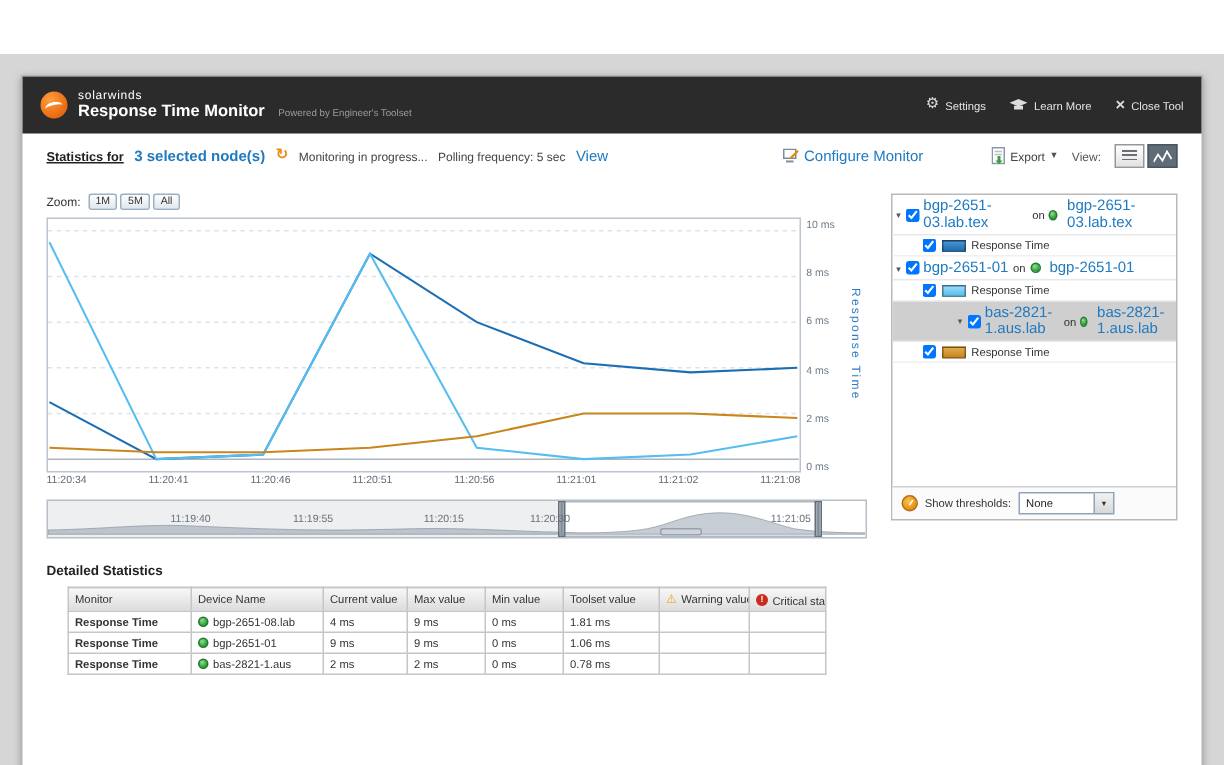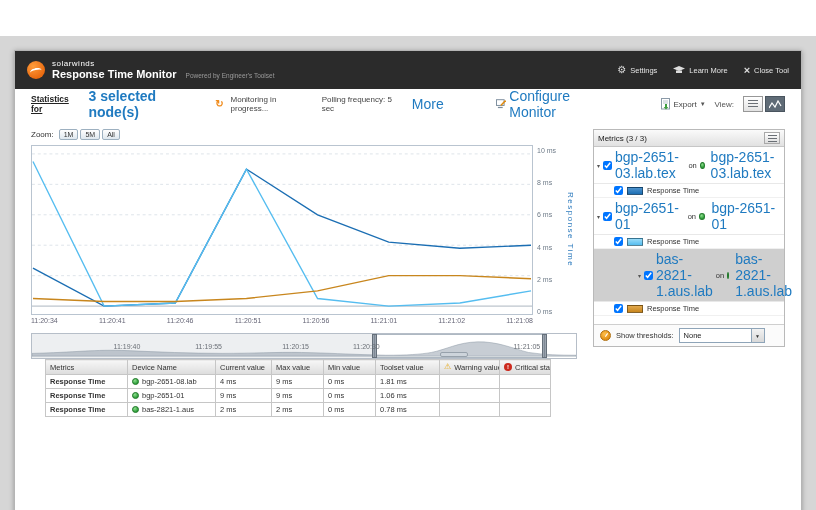"3 selected node(s)" .link { font-size: 14px -> 10px }
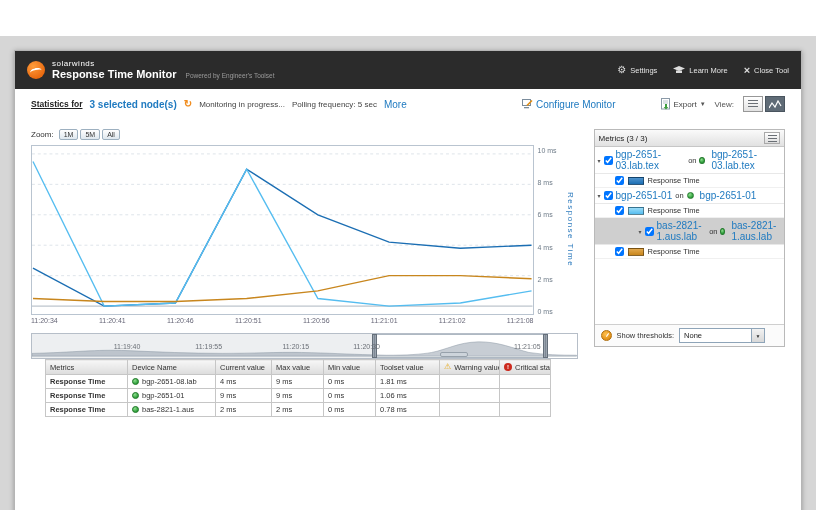"More" span.link { text: More -> View }
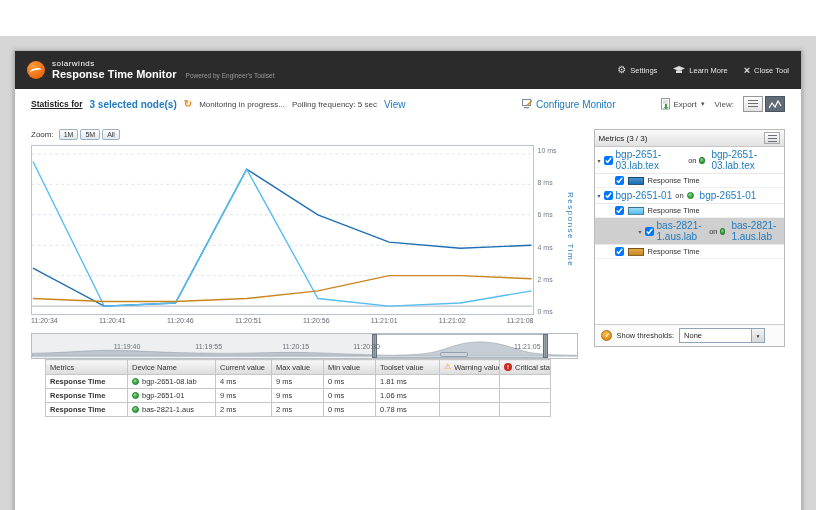"Metrics (3 / 3)" div.rp-head { html: <div> <span>Metrics (3 / 3)</span> <span> <span></span> </span> </div> -> none }
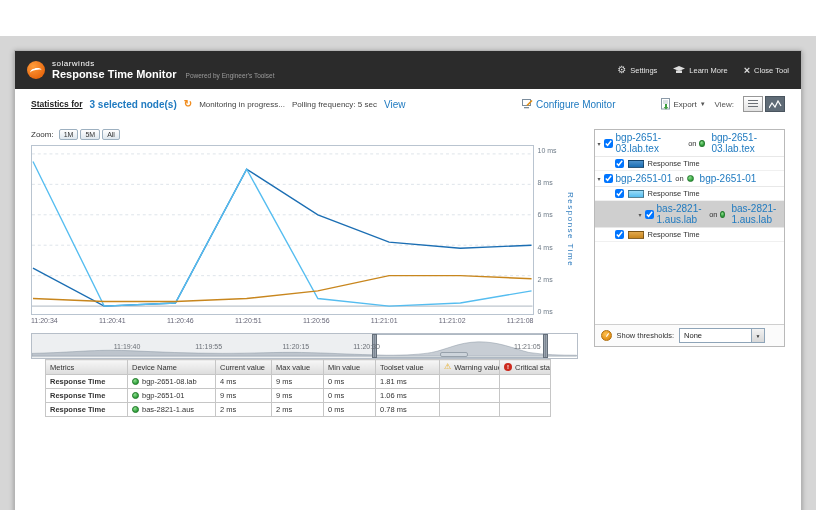"None" .selbox { width: 86px -> 64px }
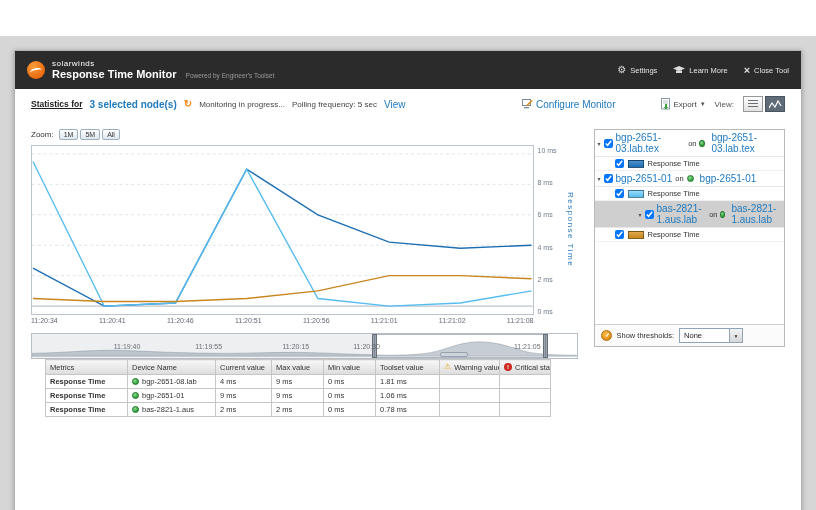"Detailed Statistics" div.det-title { html: none -> <div>Detailed Statistics</div> }
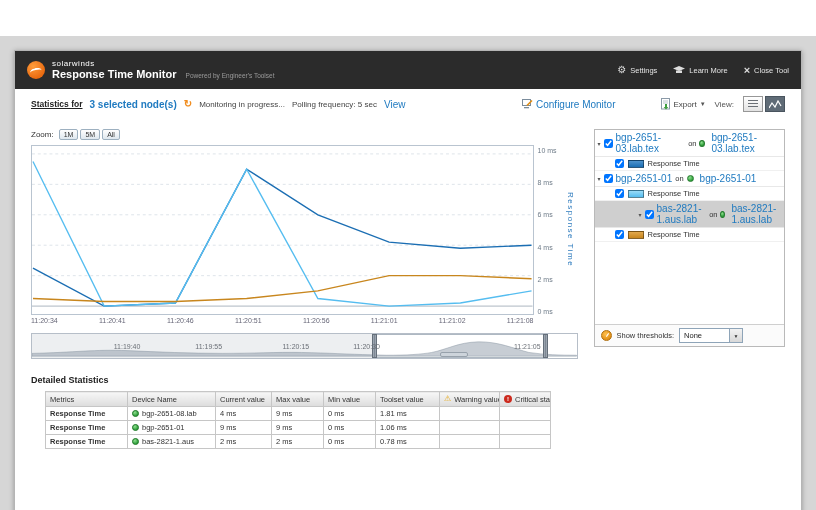"Metrics" th { text: Metrics -> Monitor }
